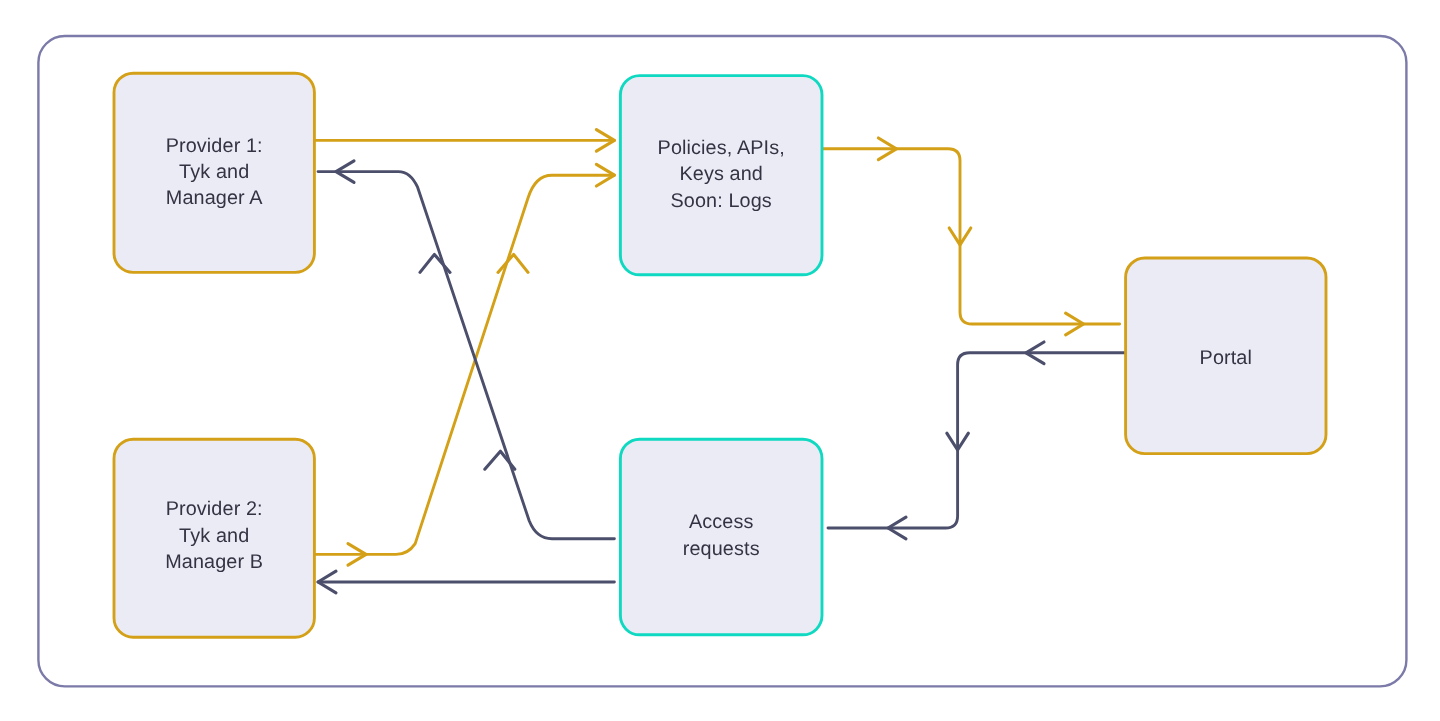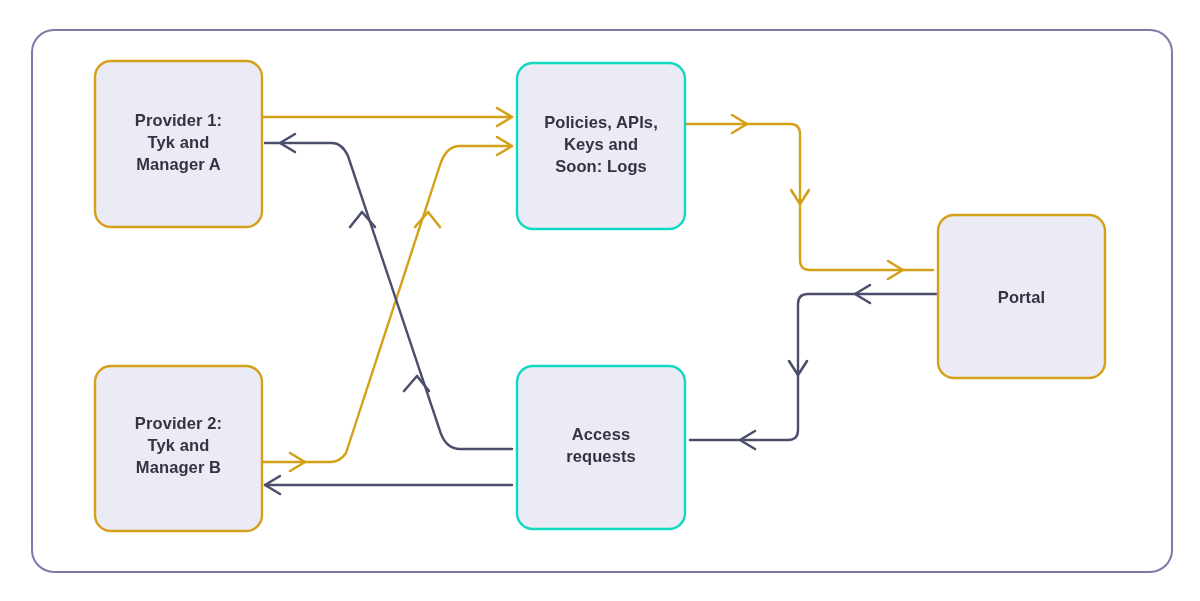"Provider 1:" #diagram-root { font-weight: bold -> none }
